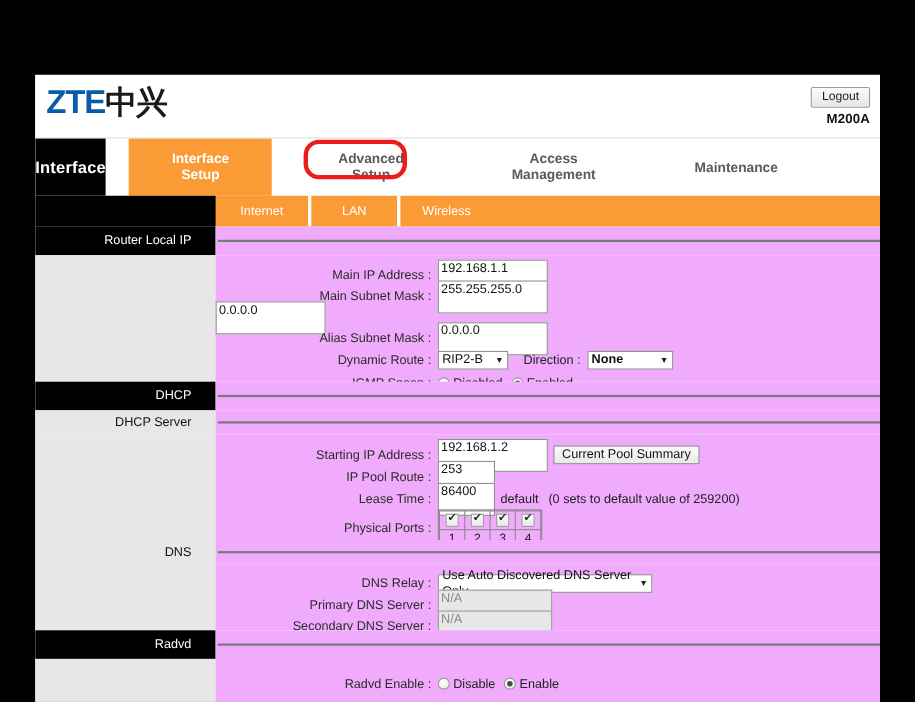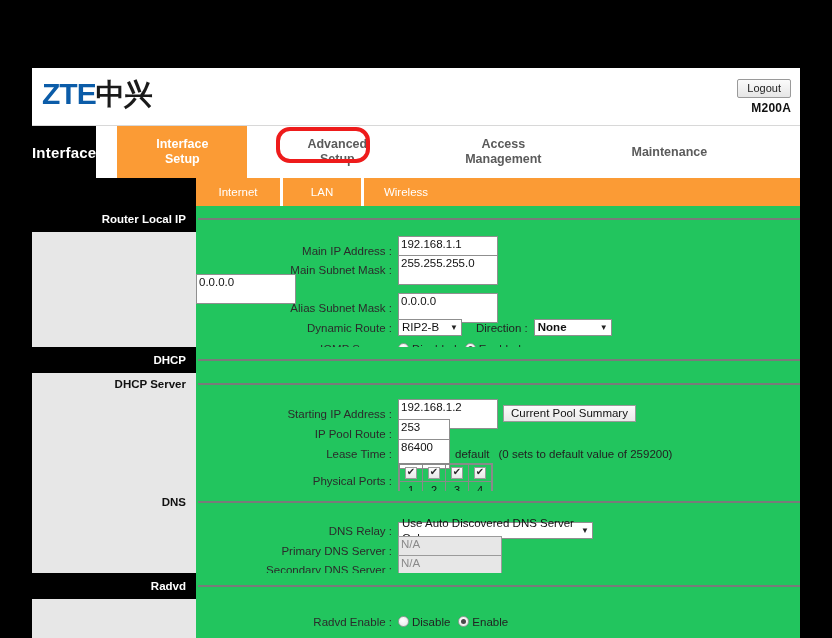"Router Local IP" .lbl-col { font-weight: bold -> normal; padding-right: 10px -> 22px }
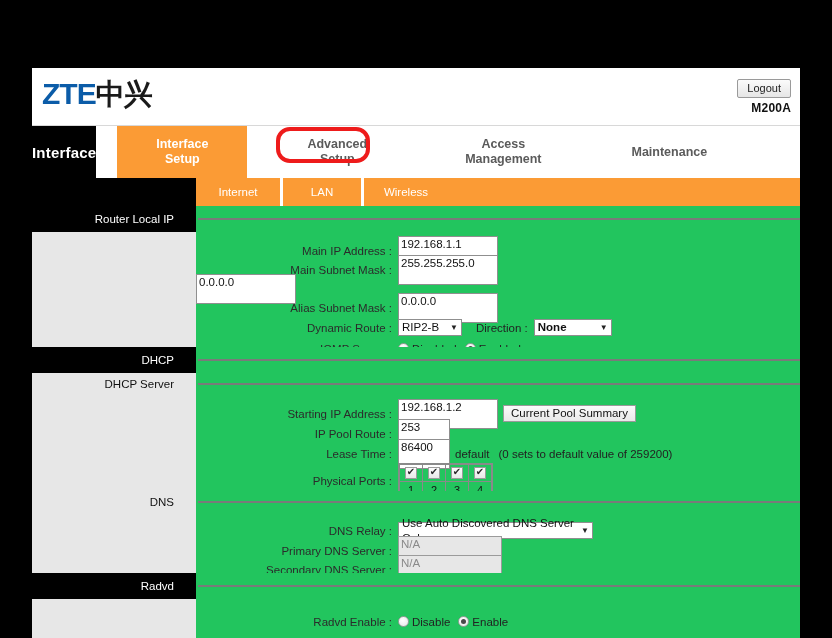"Main IP Address :" .body-col { background: #22c55e -> #f0abfc }
